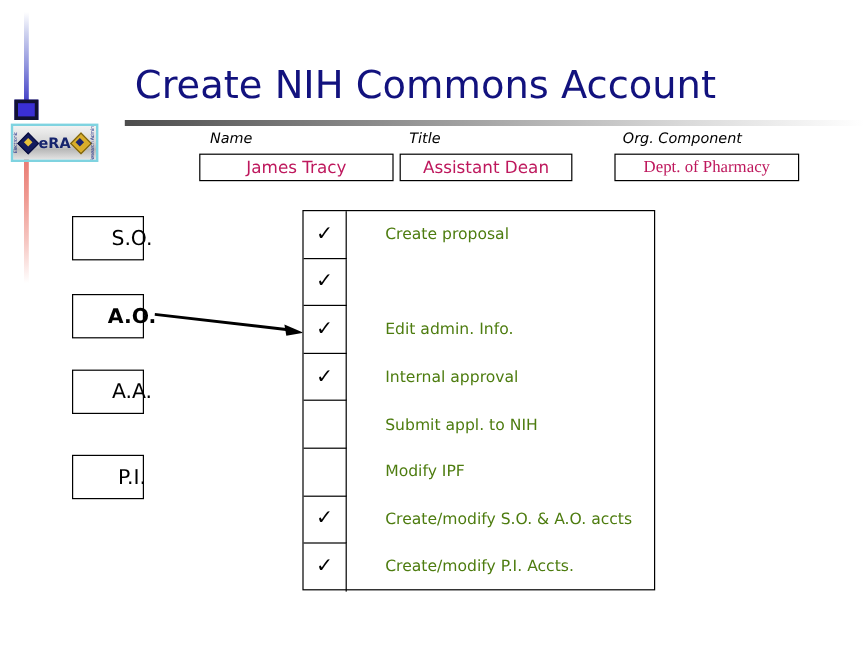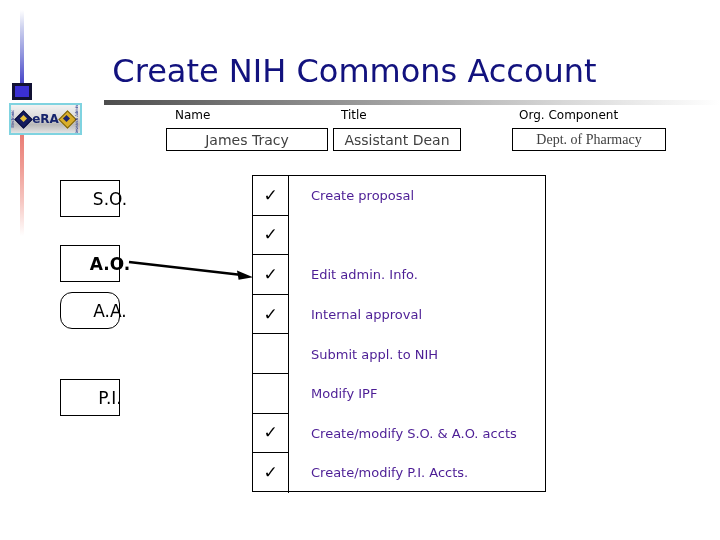"Name" .field-label { font-style: none -> italic }
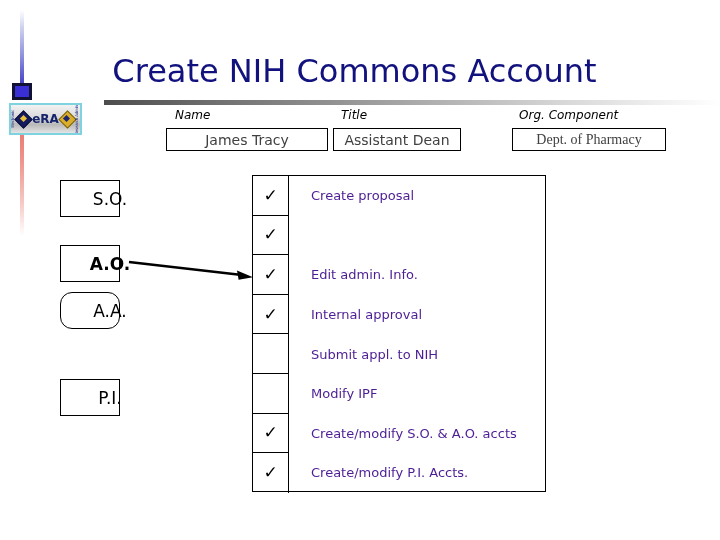"James Tracy" .field-box { color: #404040 -> #be185d }
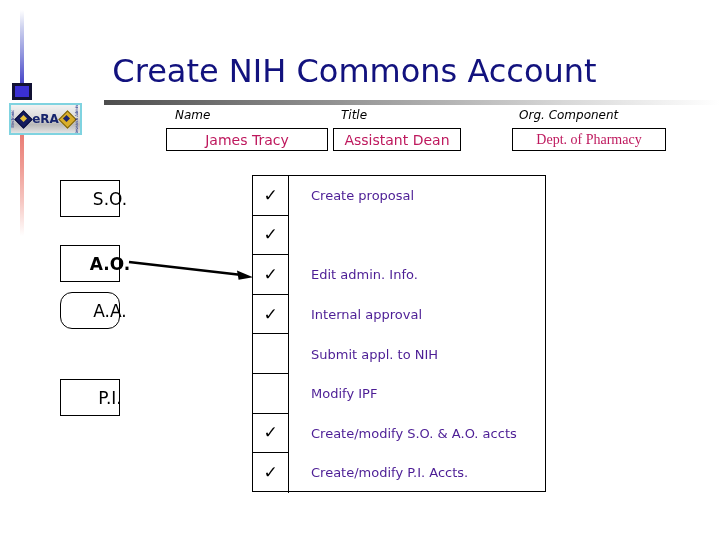"Assistant Dean" div.field-box { width: 128px -> 144px }
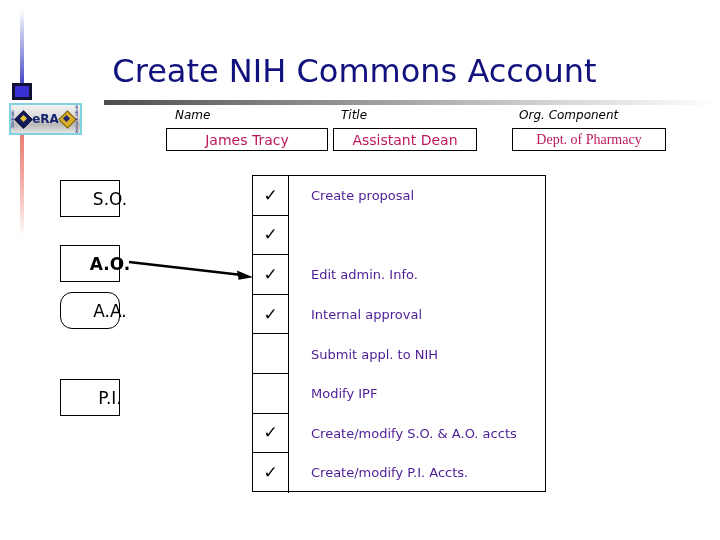"Create proposal" .task-label { color: #4c1d95 -> #4d7c0f; left: 58px -> 68px }
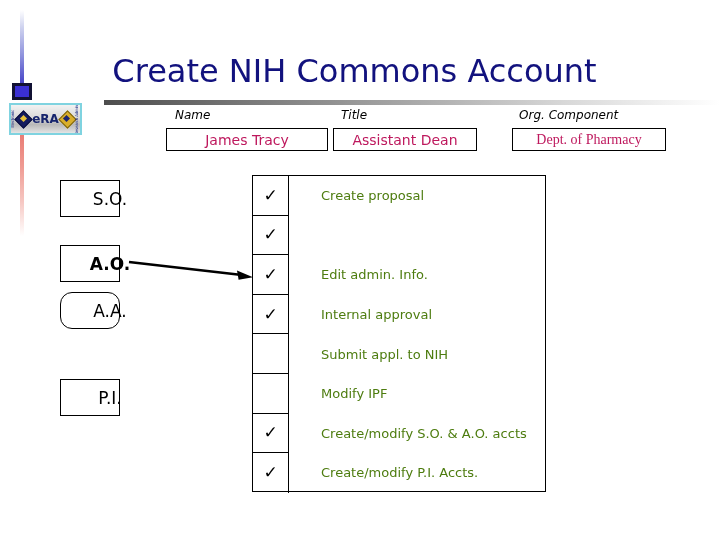"A.A." div.role-box { border-radius: 12px -> none; top: 292px -> 308px }
